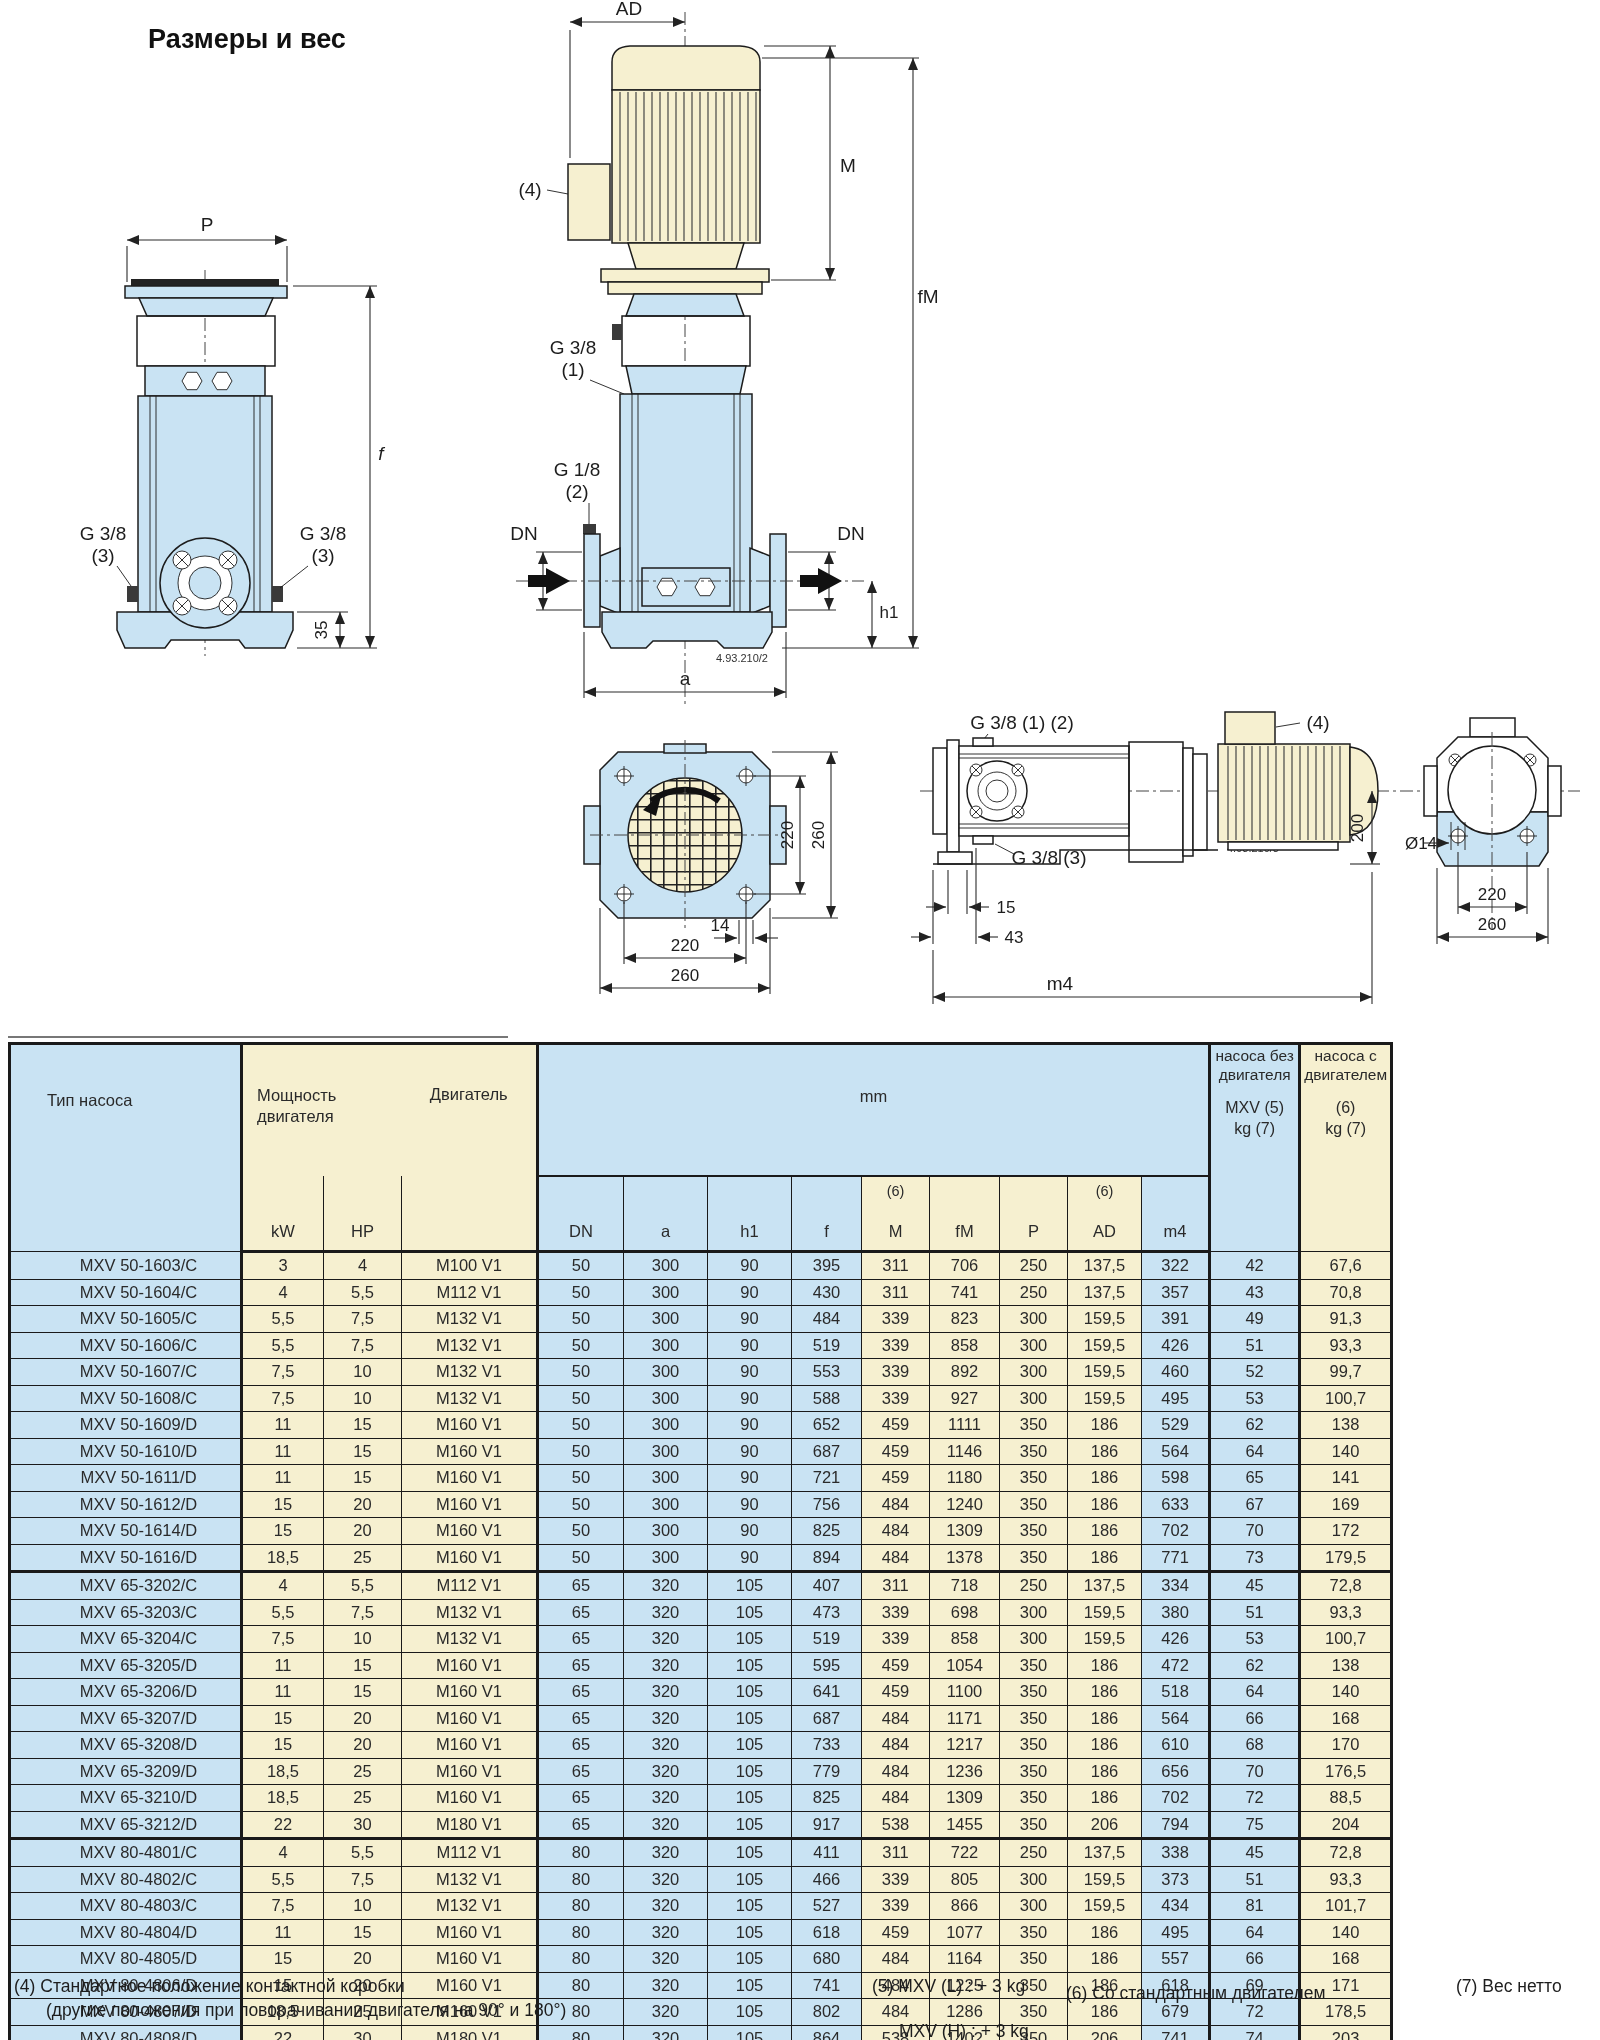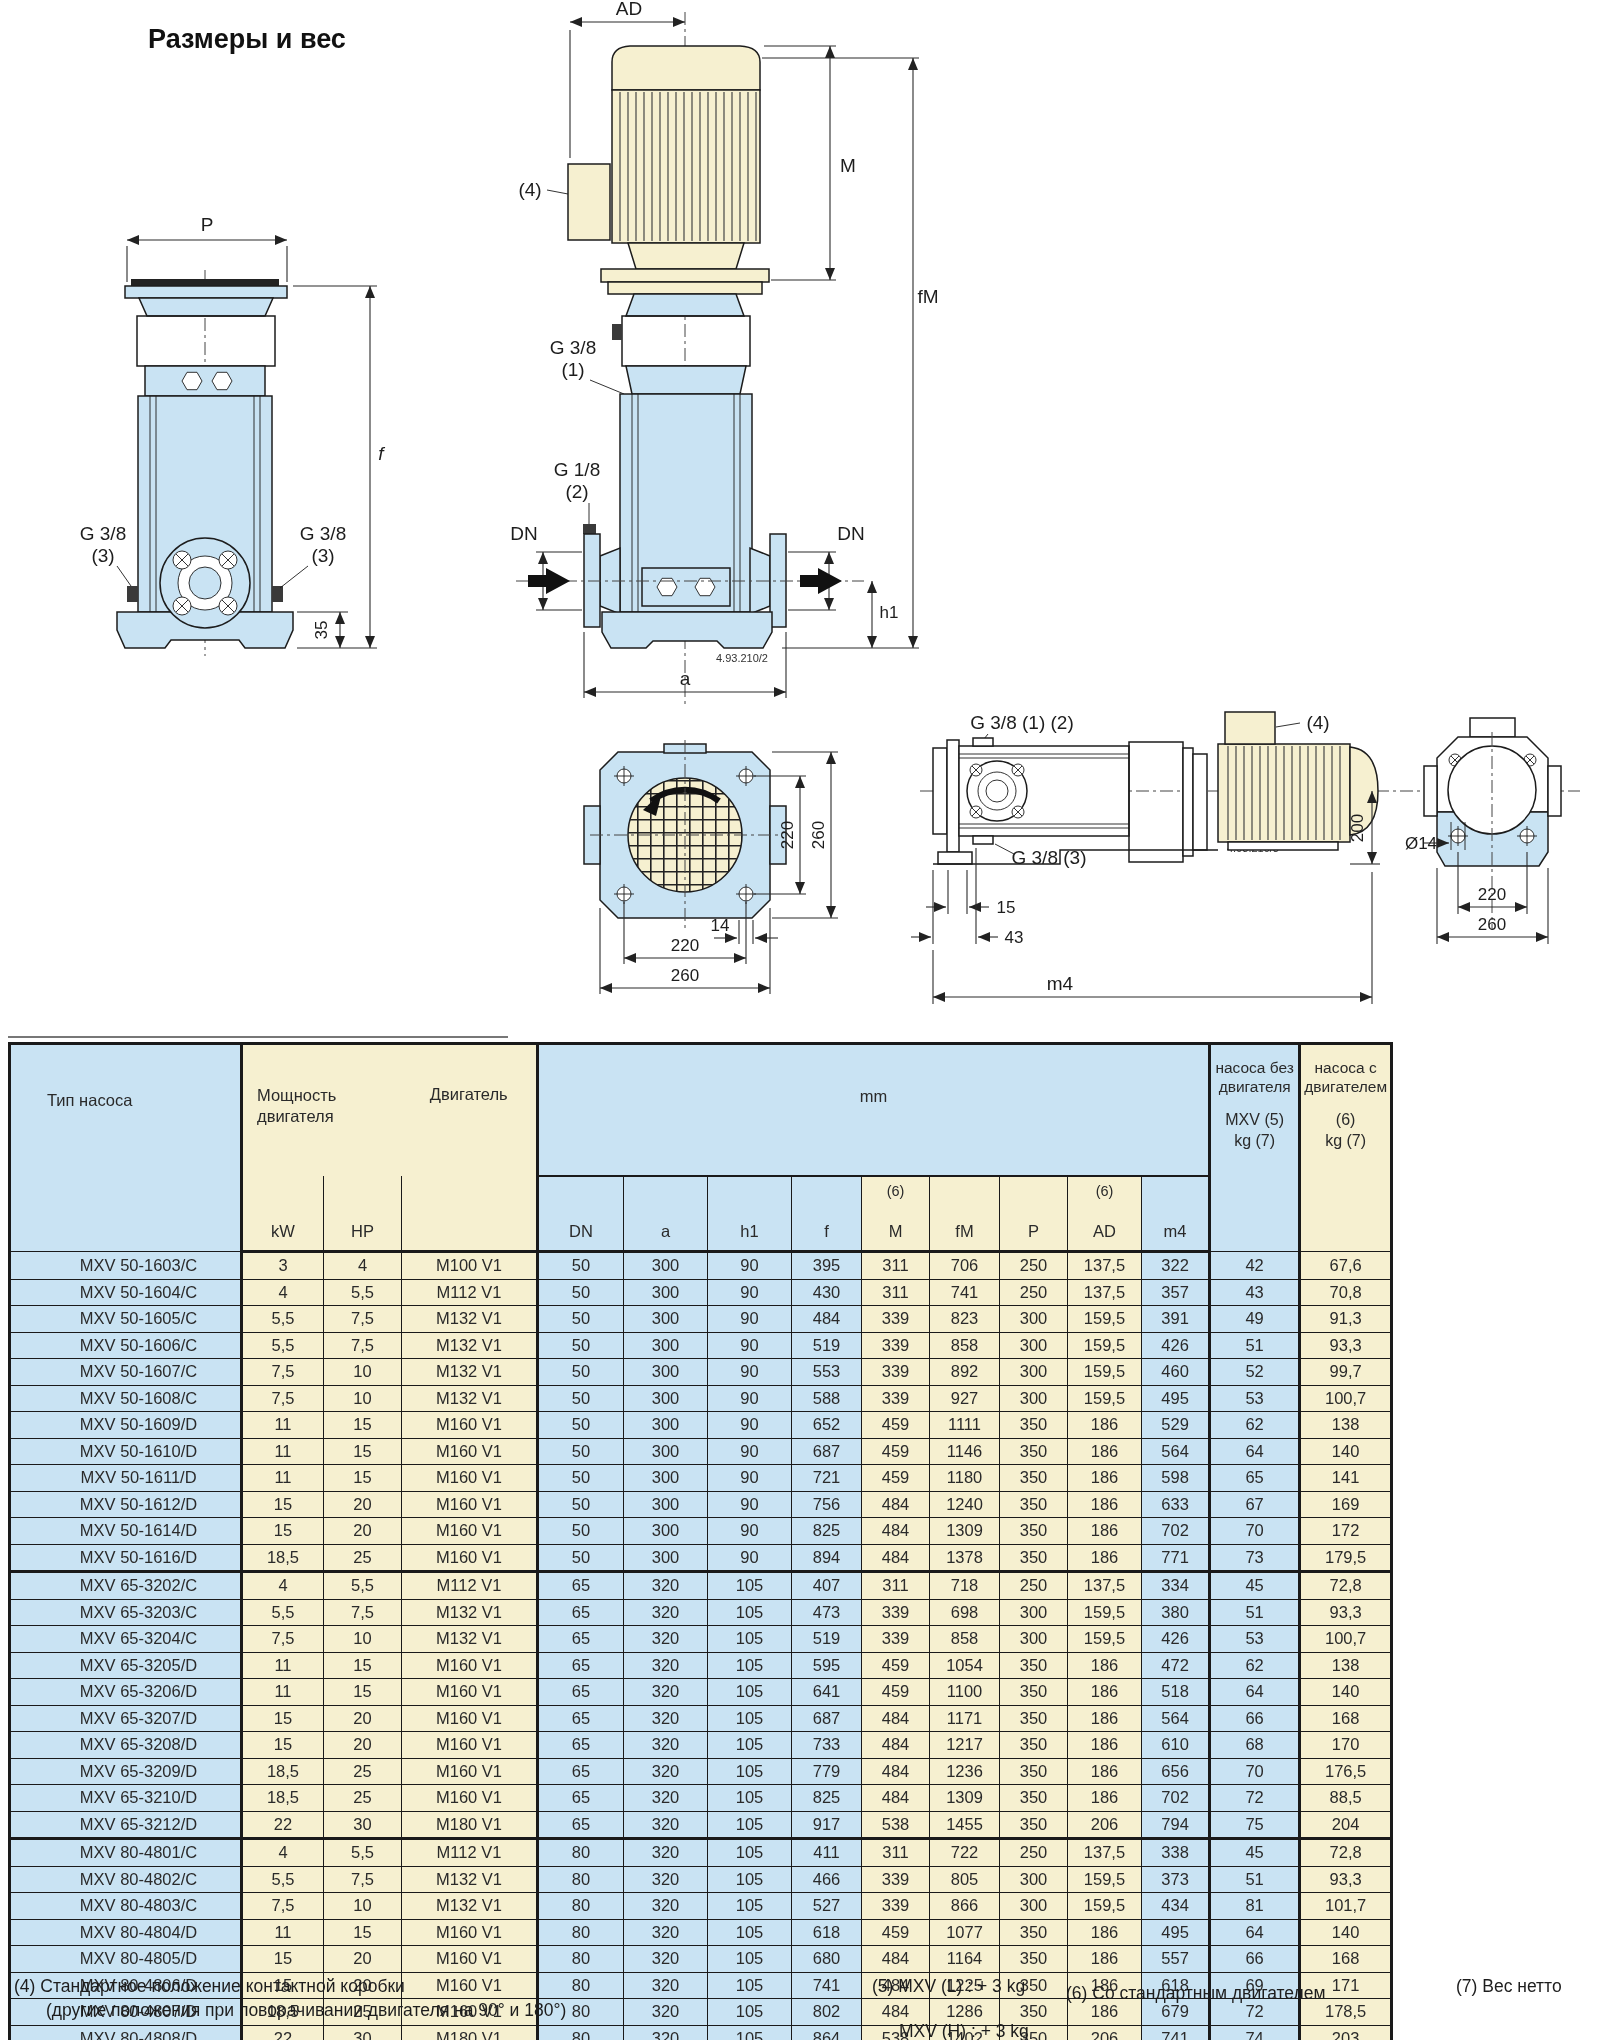"насоса без" .kgt { padding-top: 13px -> 1px }
